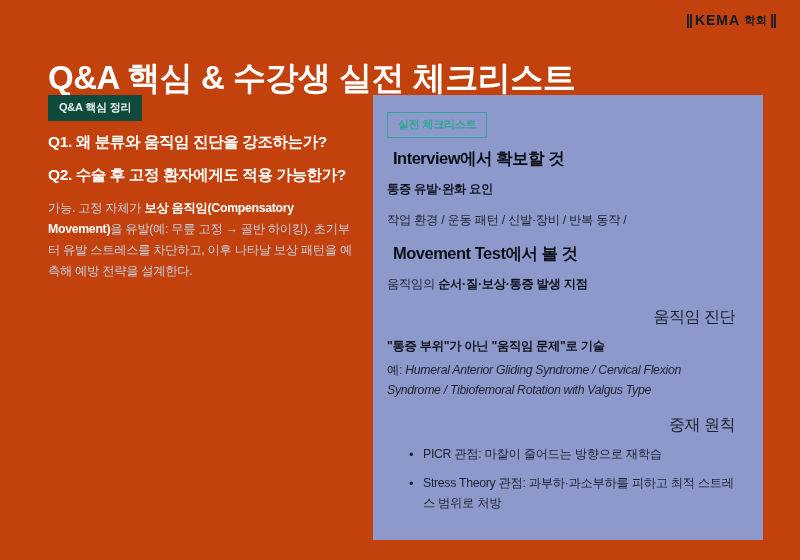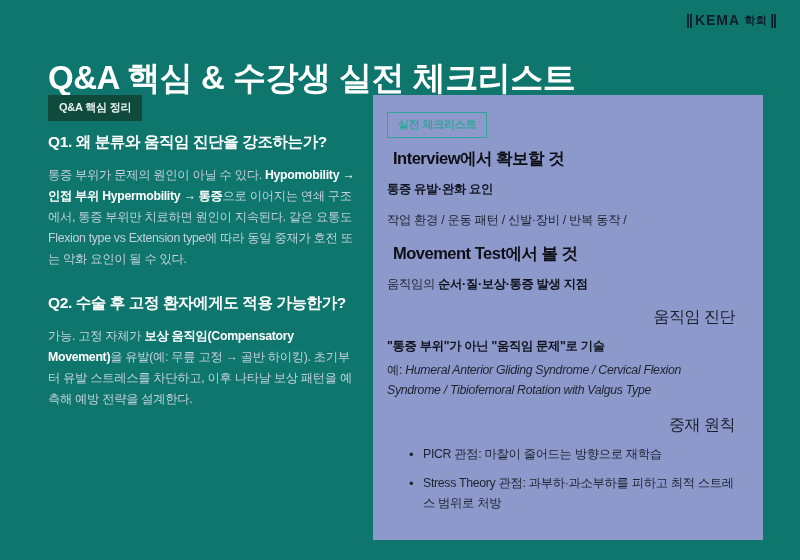"Q&A 핵심 & 수강생 실전" .slide { background: #0f766e -> #c2410c }
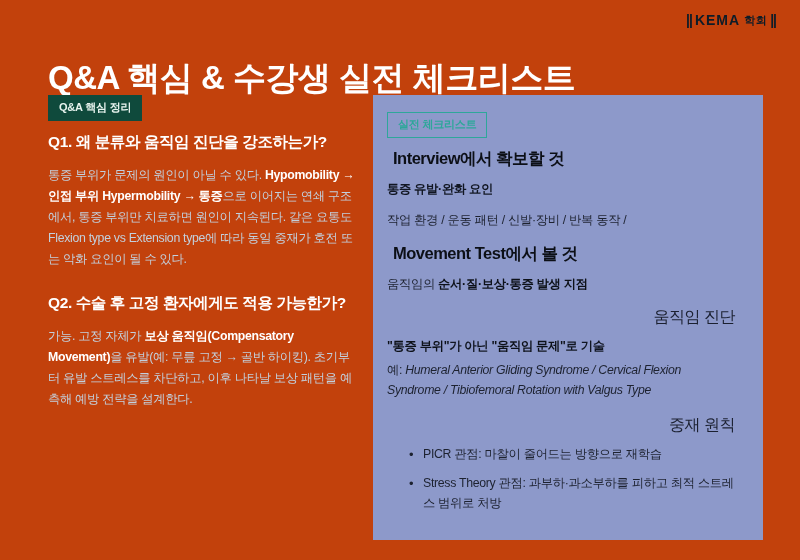"통증 부위가 문제의 원인이 아닐" p.q-body { html: <p> <span>통증 부위가 문제의 원인이 아닐 수 있다. </span><b>Hypomobility → 인접 부위 Hypermobility → 통증</b><span>으로 이어지는 연쇄 구조에서, 통증 부위만 치료하면 원인이 지속된다. 같은 요통도 Flexion type vs Extension type에 따라 동일 중재가 호전 또는 악화 요인이 될 수 있다.</span> </p> -> none }
